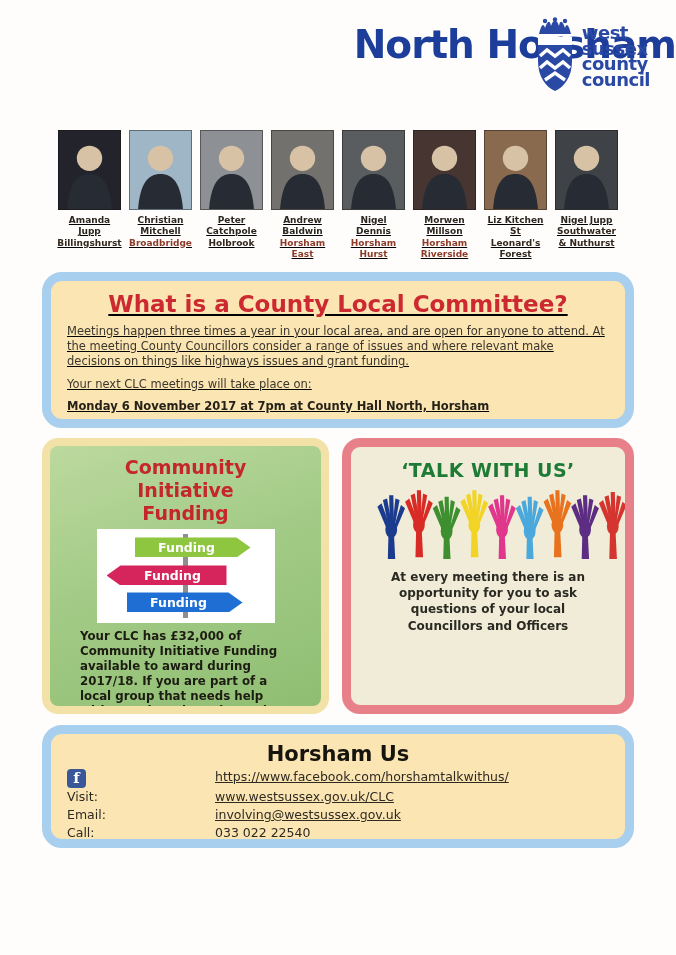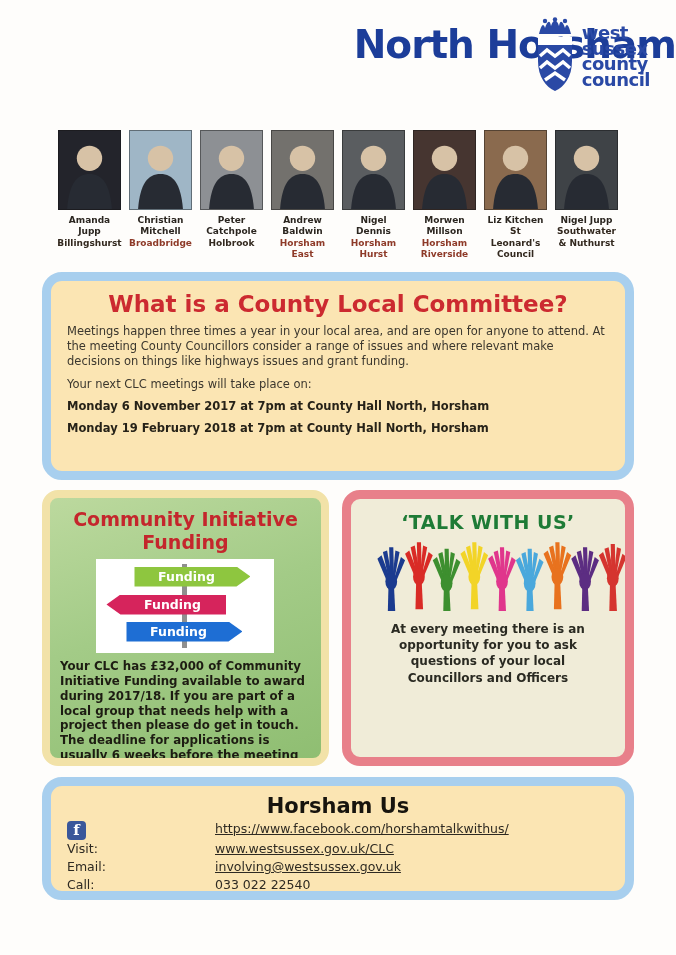"Amanda" .councillors { text-decoration: none -> underline }
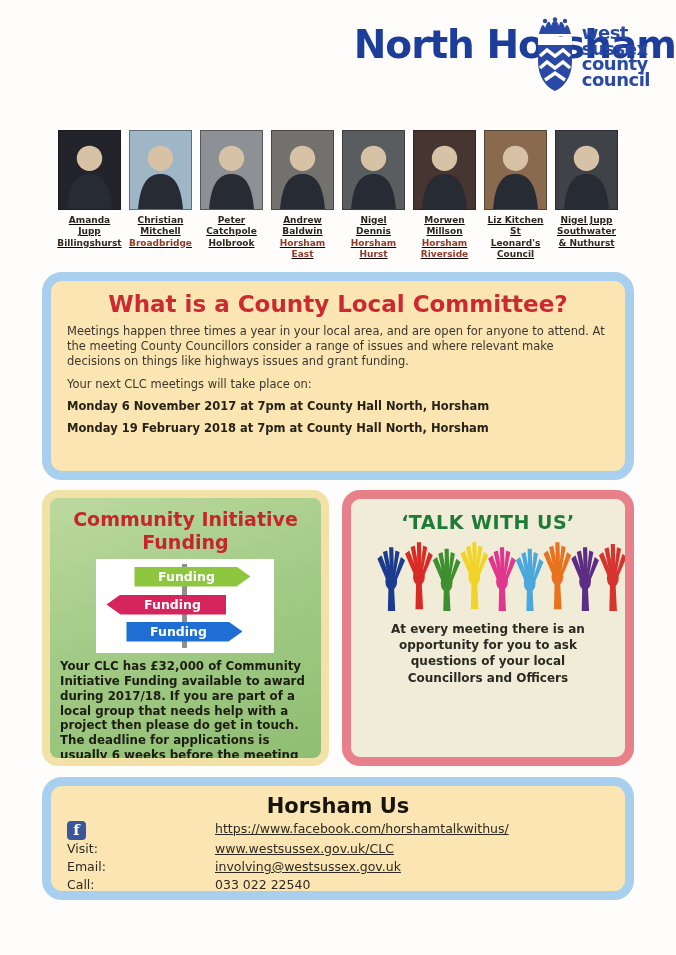"St" div.c-div { text: Council -> Forest }
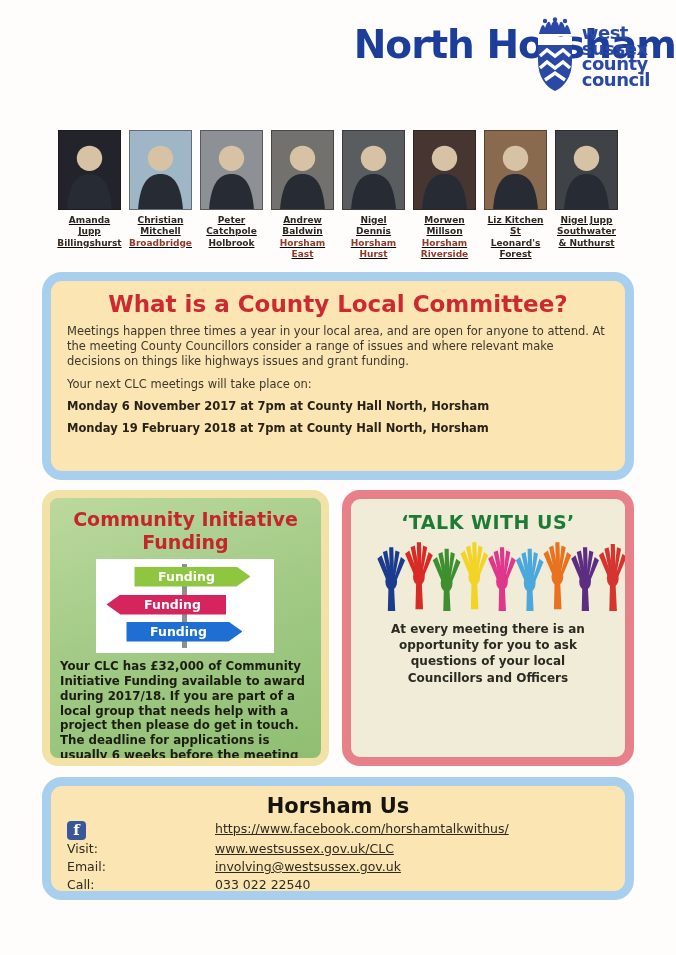"What is a County Local" .info-box { height: 208px -> 156px; text-decoration: none -> underline }
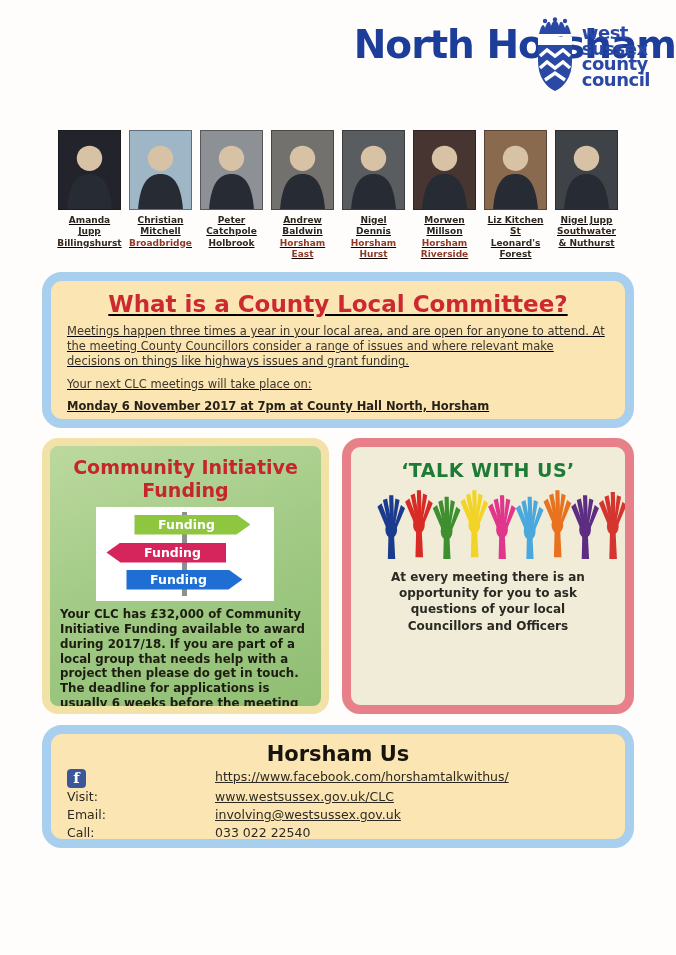"Community Initiative" .funding-box { padding: 6px 8px -> 6px 28px }
